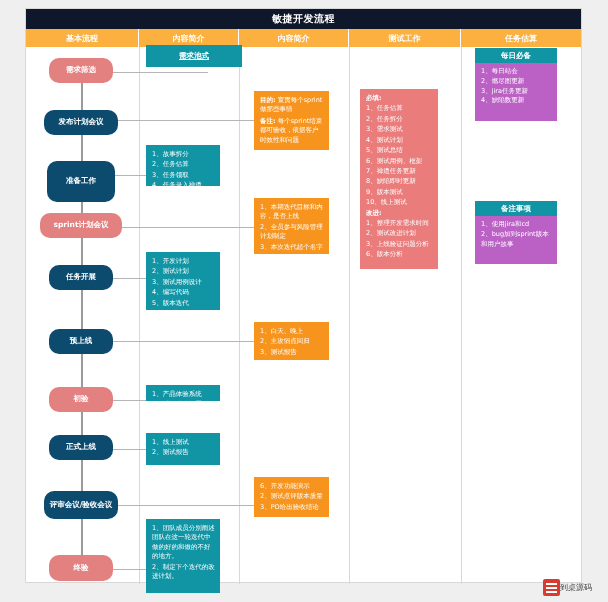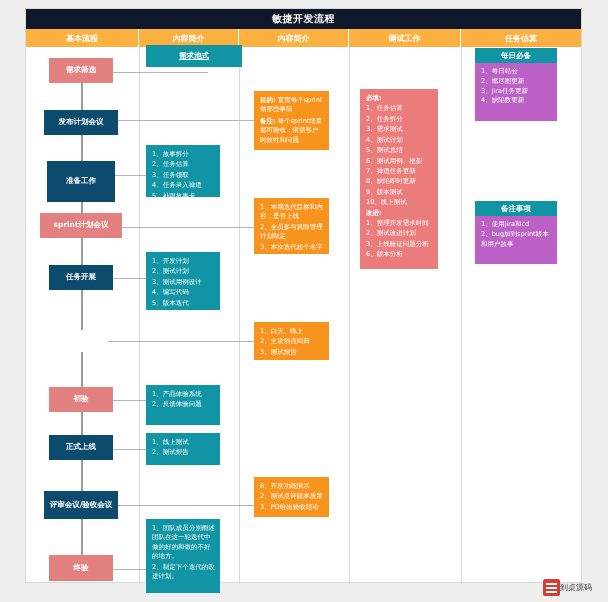"需求筛选" .pill { border-radius: 0 -> 10px }
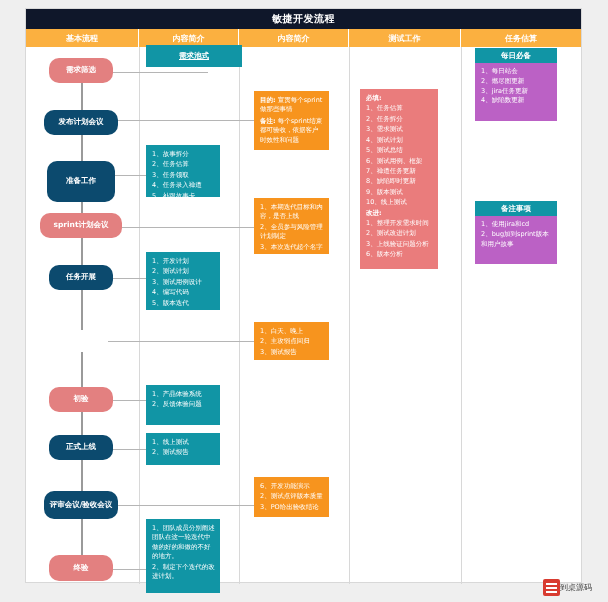"1、故事拆分" div.box { height: 52px -> 41px }
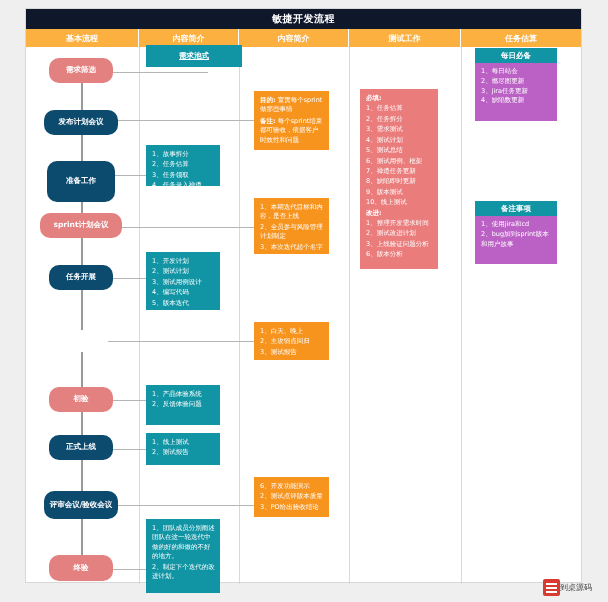"预上线" div.pill { html: none -> <div>预上线</div> }
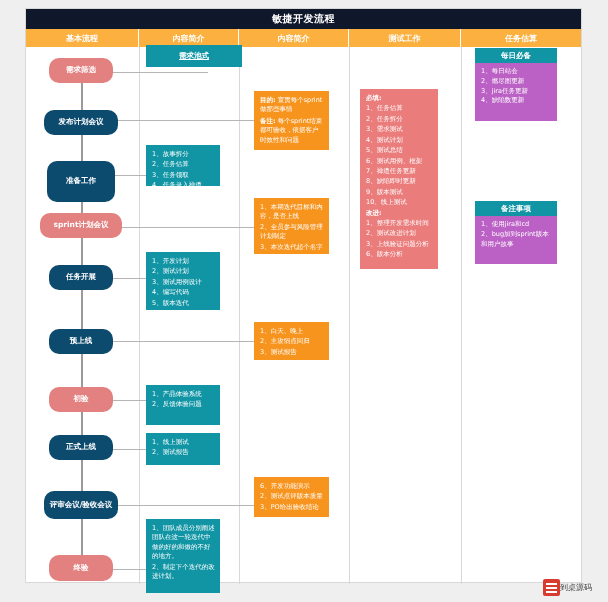"1、产品体验系统" div.box { height: 40px -> 16px }
